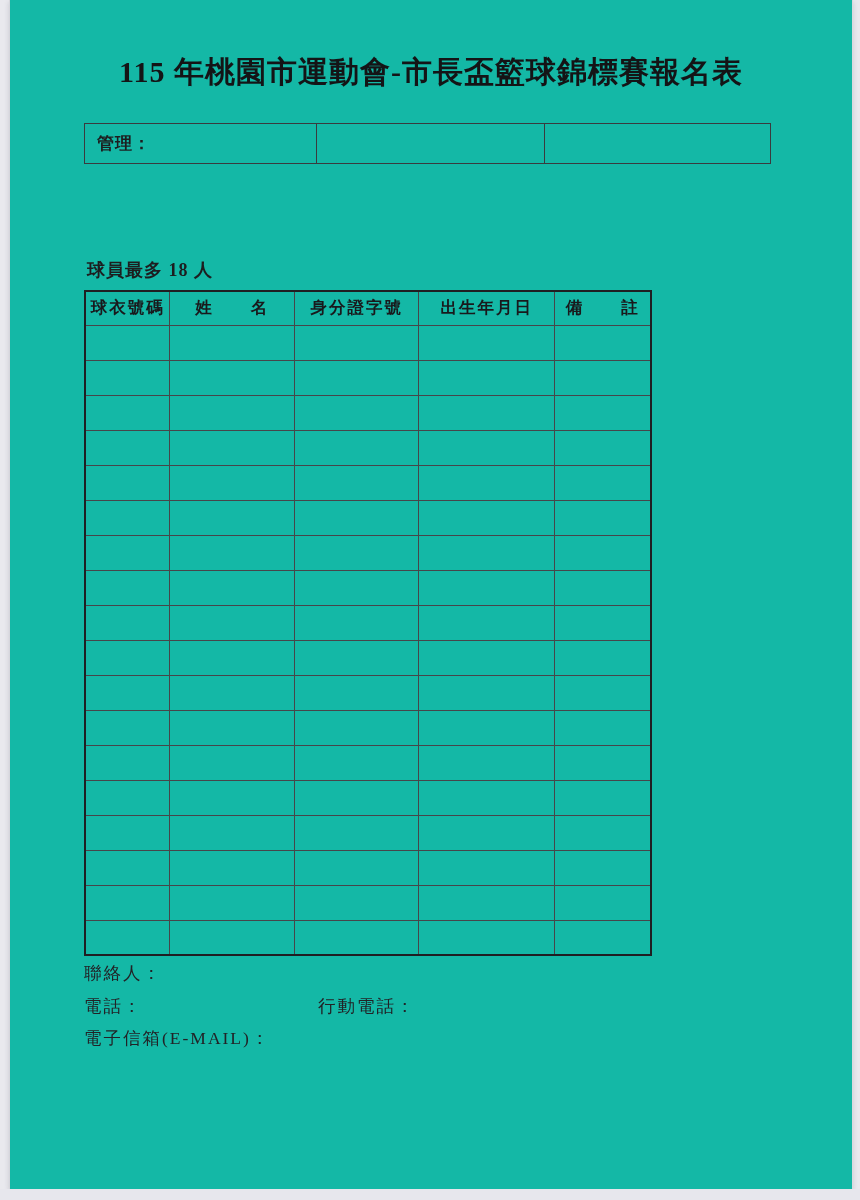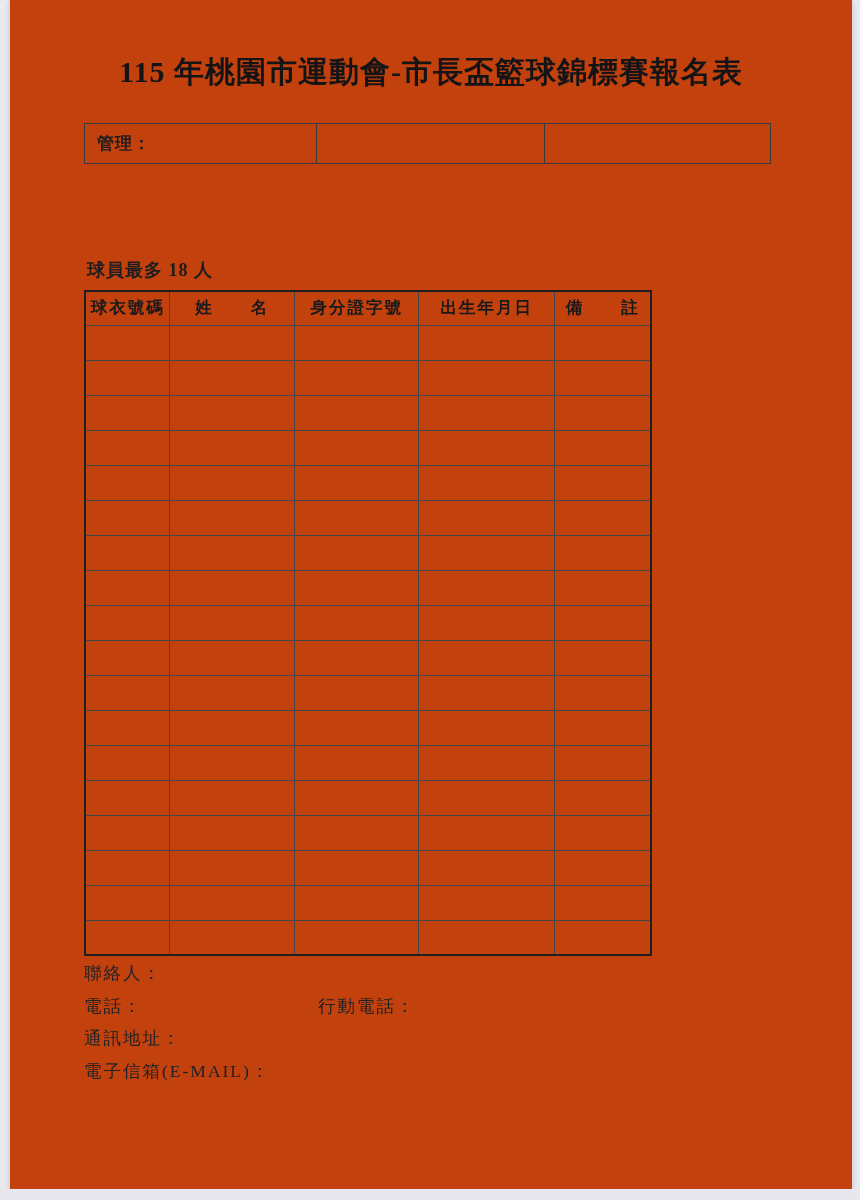"115 年桃園市運動會-市長盃籃球錦標賽報名表" .paper { background: #c2410c -> #14b8a6 }
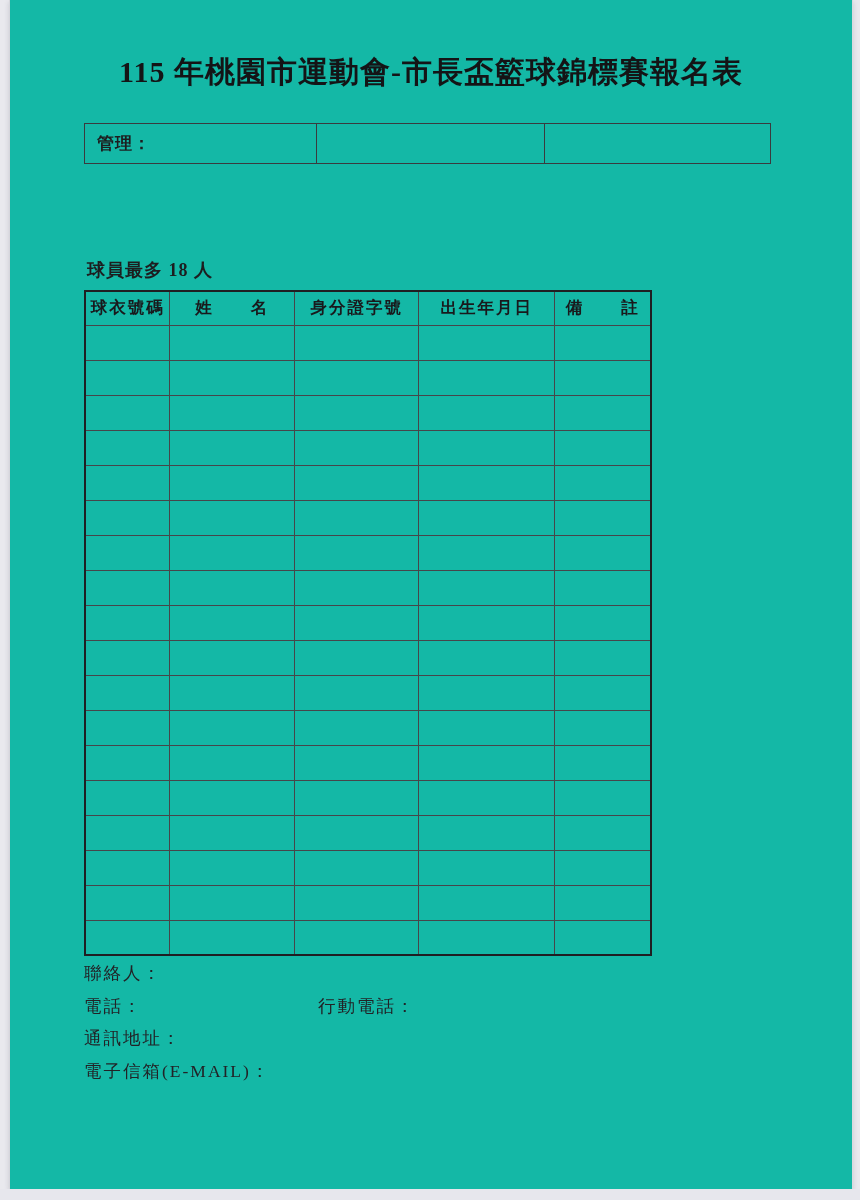"通訊地址：" div.contact-line { html: <div> <span>通訊地址：</span> </div> -> none }
